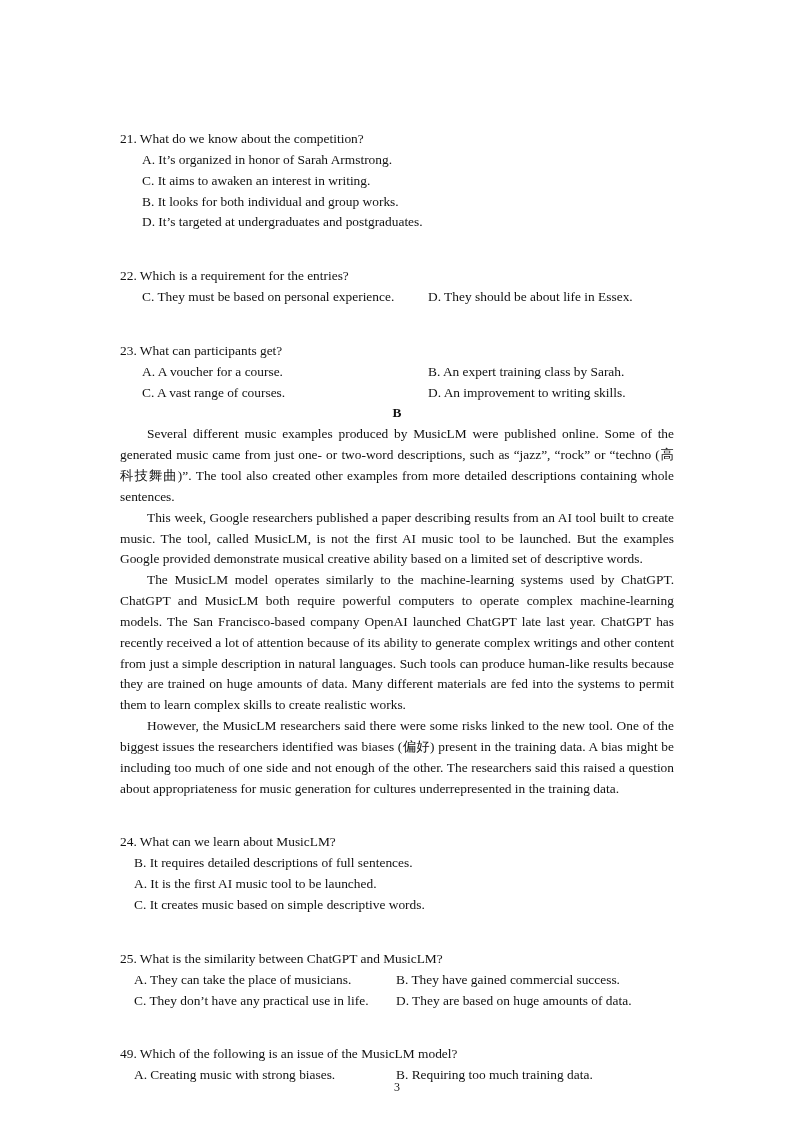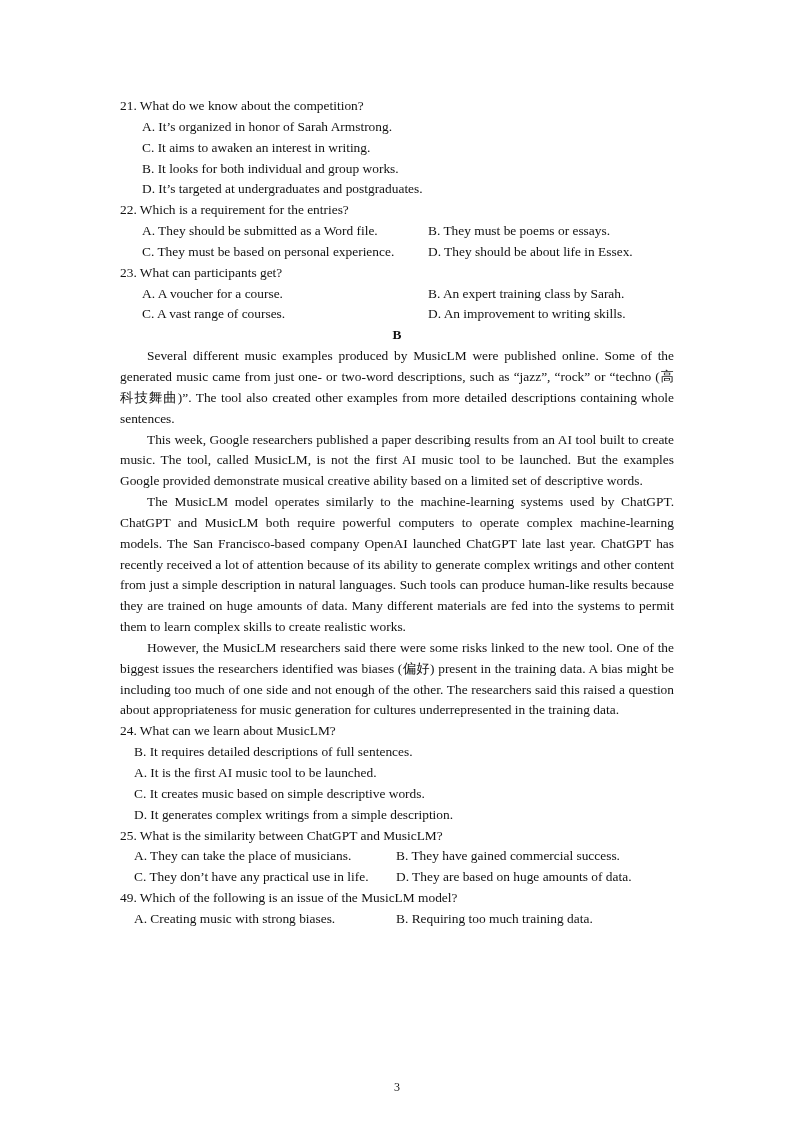"21. What do we know" .q { margin-top: none -> 33px }
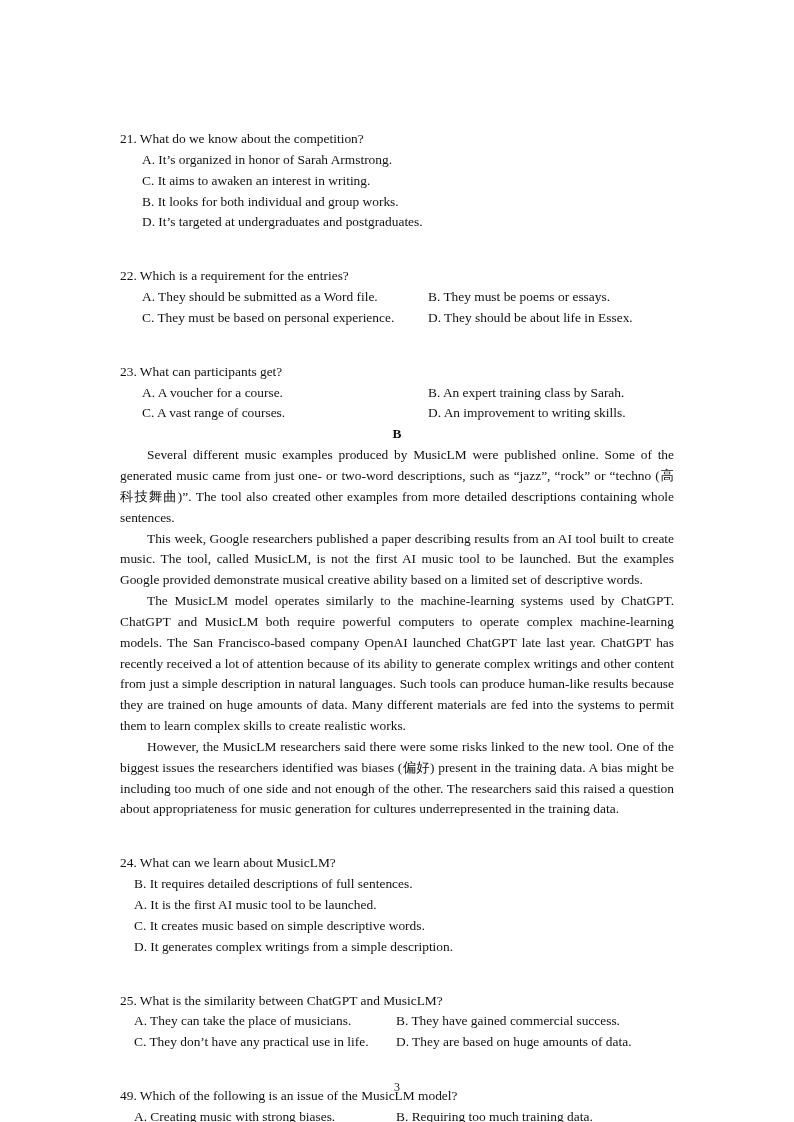"A. They should be submitted" div.opt2 { html: <div> <span>A. They should be submitted as a Word file.</span> <span>B. They must be poems or essays.</span> </div> -> none }
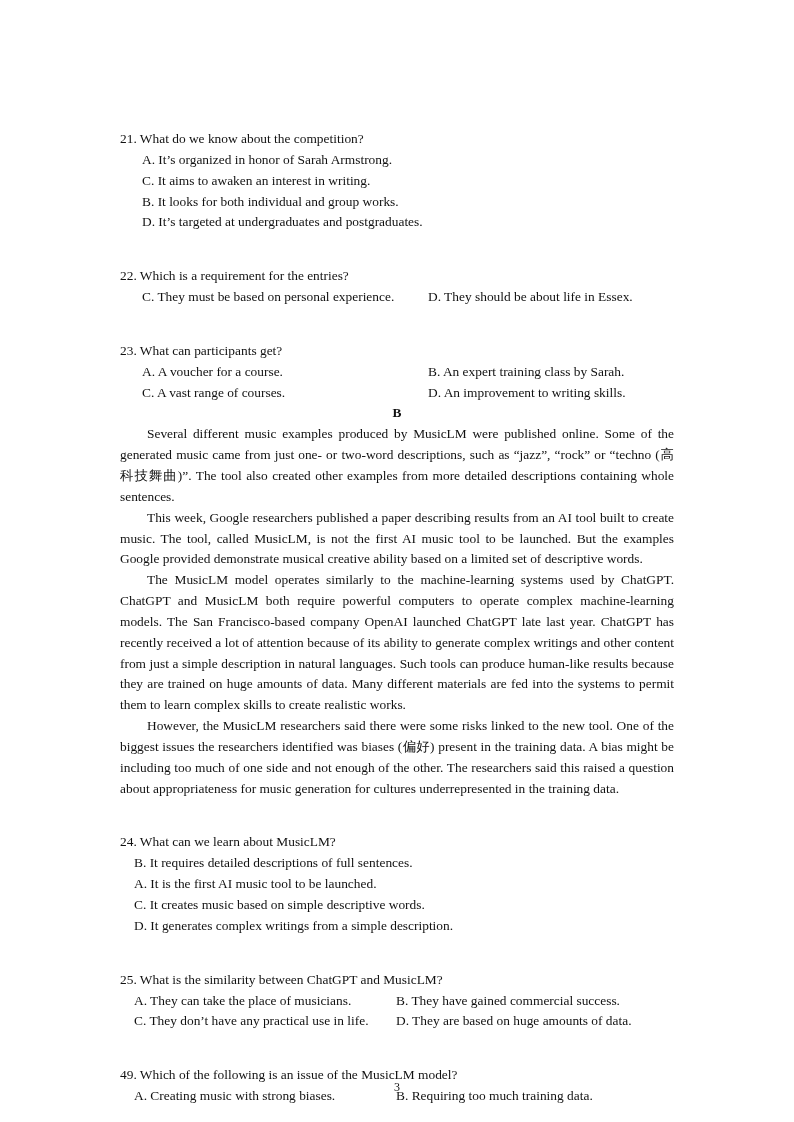"D. It generates complex writings" div.opt { html: <div>D. It generates complex writings from a simple description.</div> -> none }
